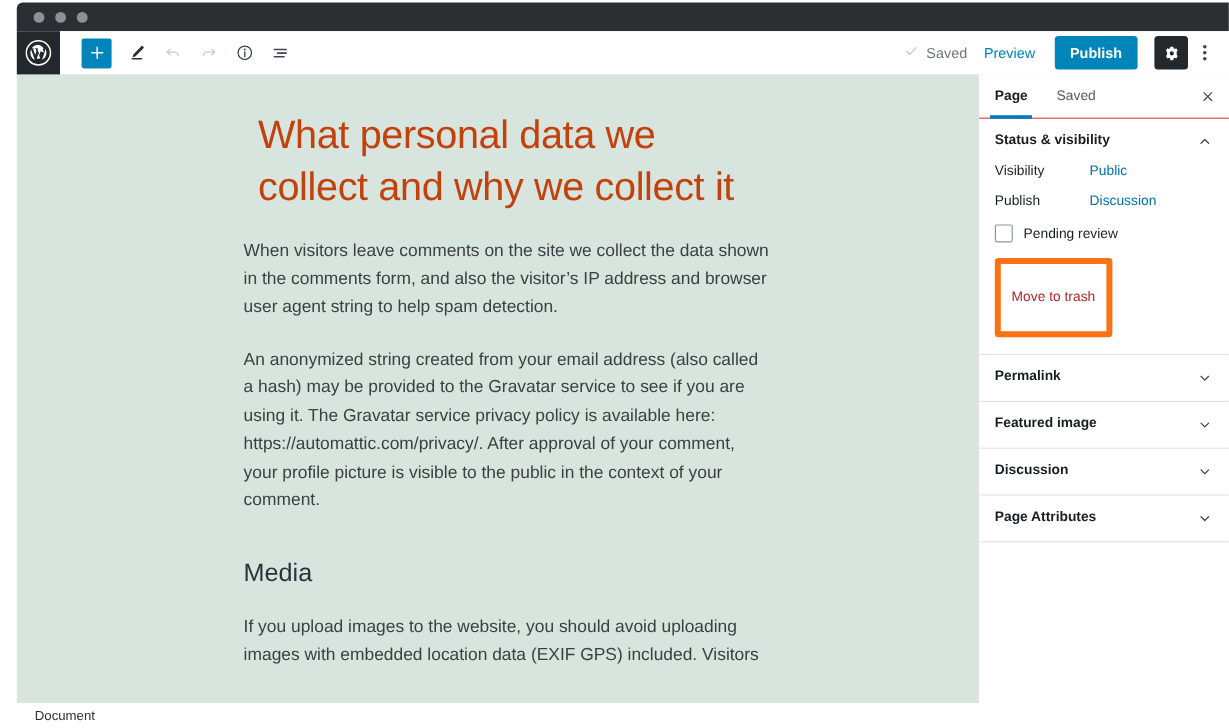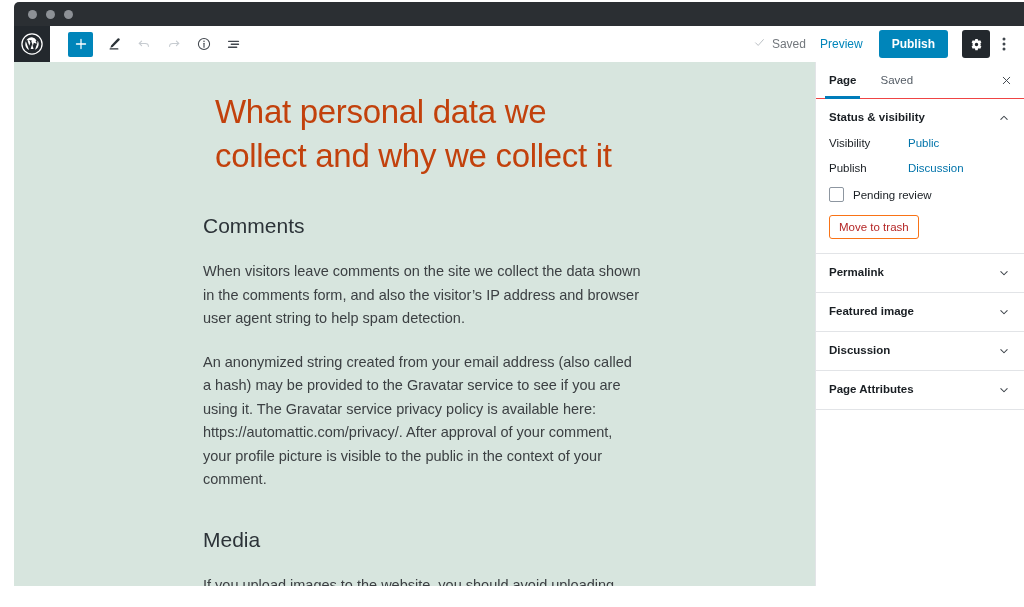"Comments" h2.h2 { html: <h2>Comments</h2> -> none }
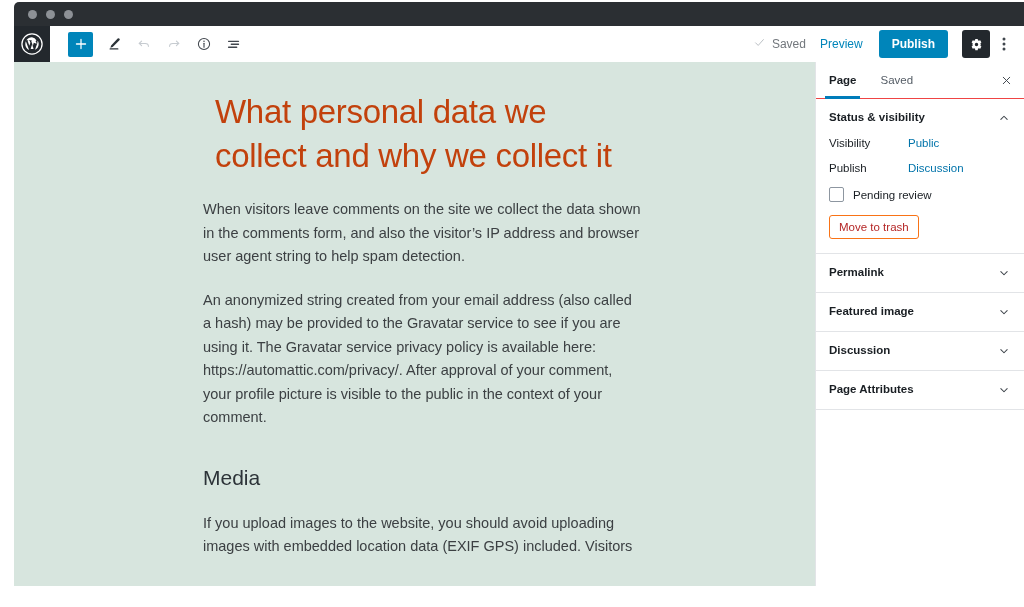"Move to trash" .trash { border: 1px solid #f97316 -> 5px solid #f97316; padding: 5px 9px -> 22px 9px }
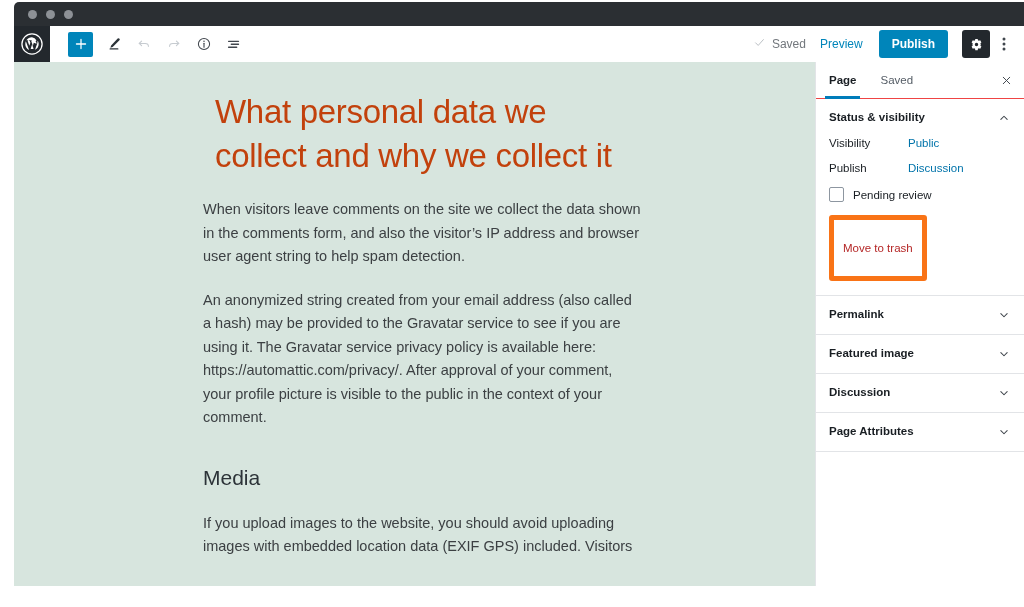"Document" div.footer { html: none -> <div> <span>Document</span> </div> }
